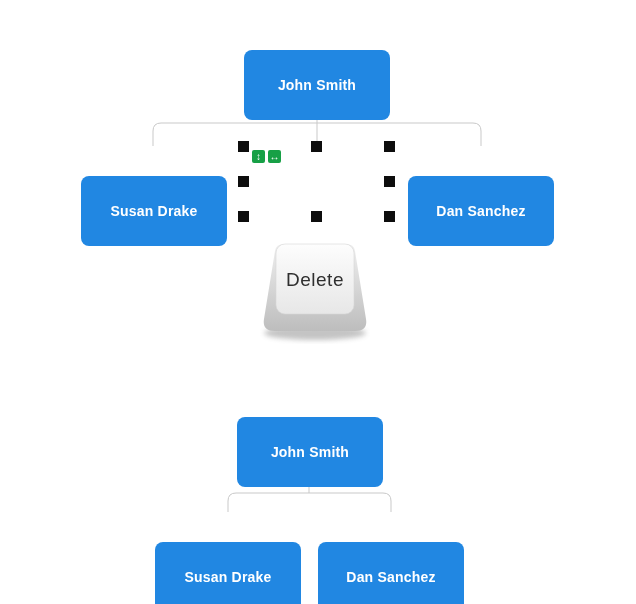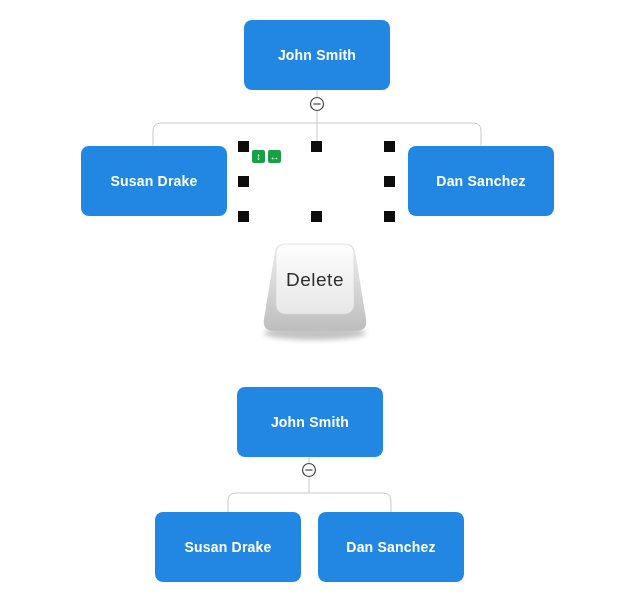"John Smith" .node { margin-top: none -> 30px }
